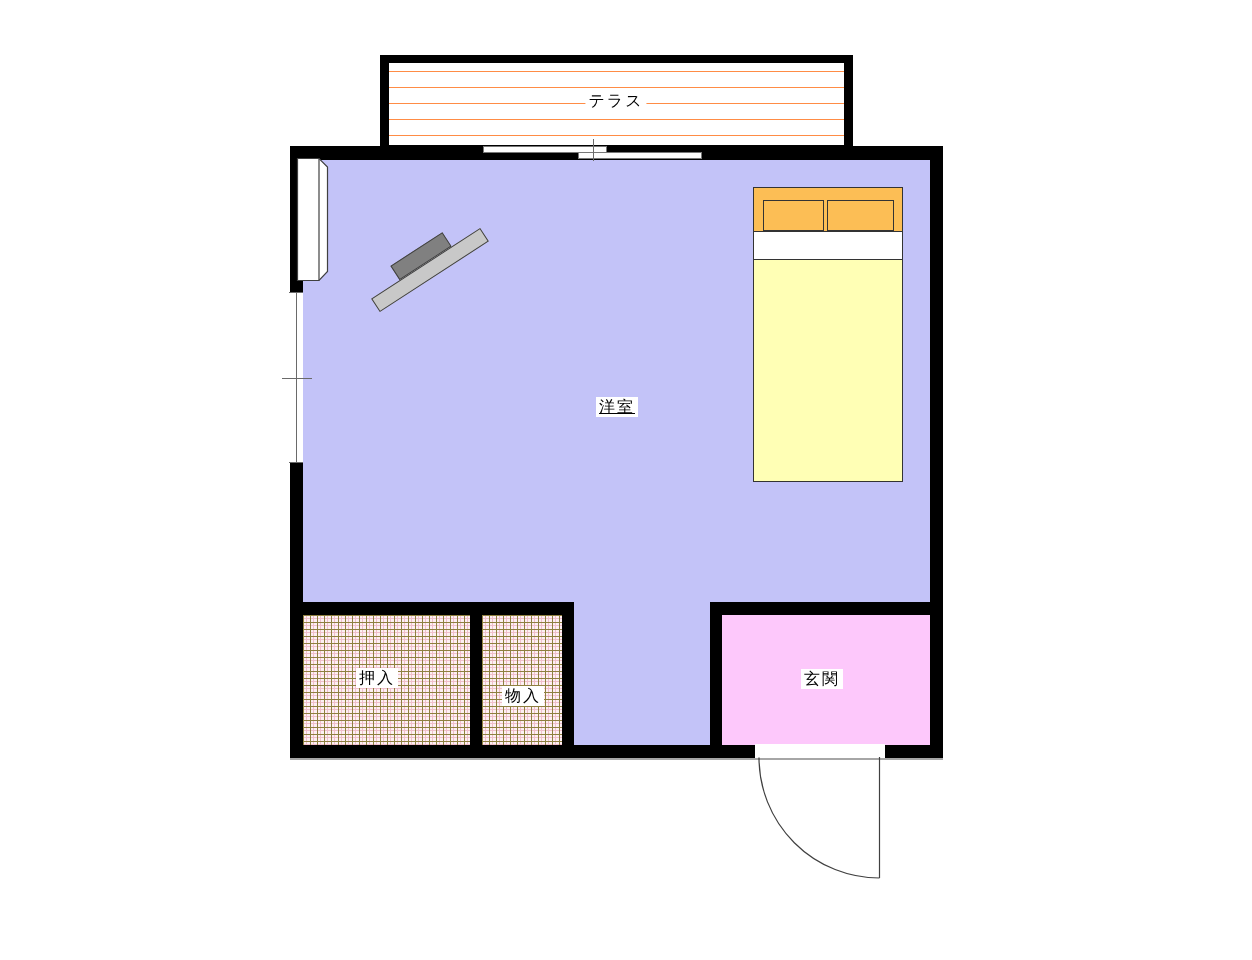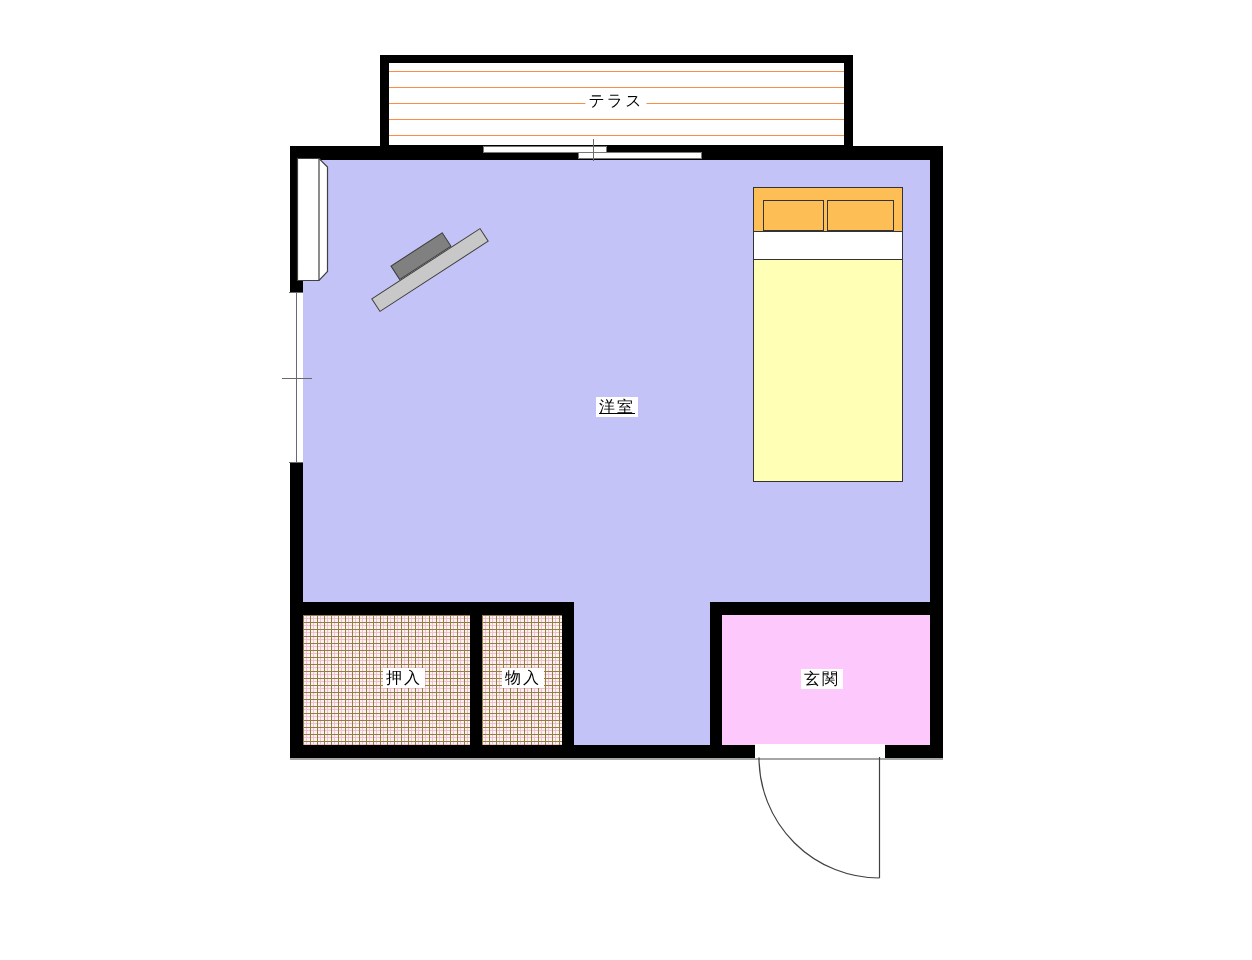"押入" div.label { left: 404px -> 377px }
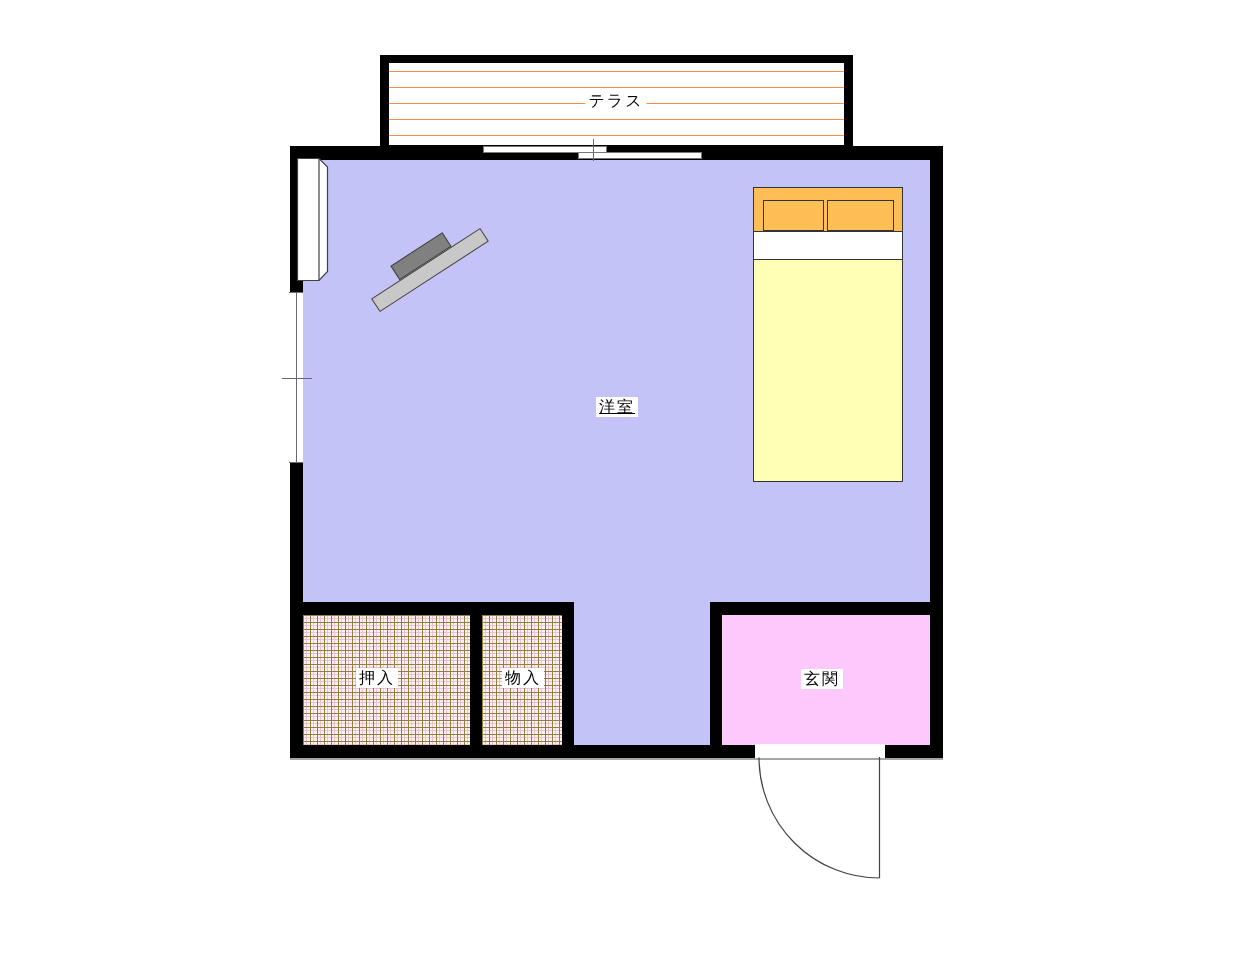"物入" div.label { top: 678px -> 696px }
